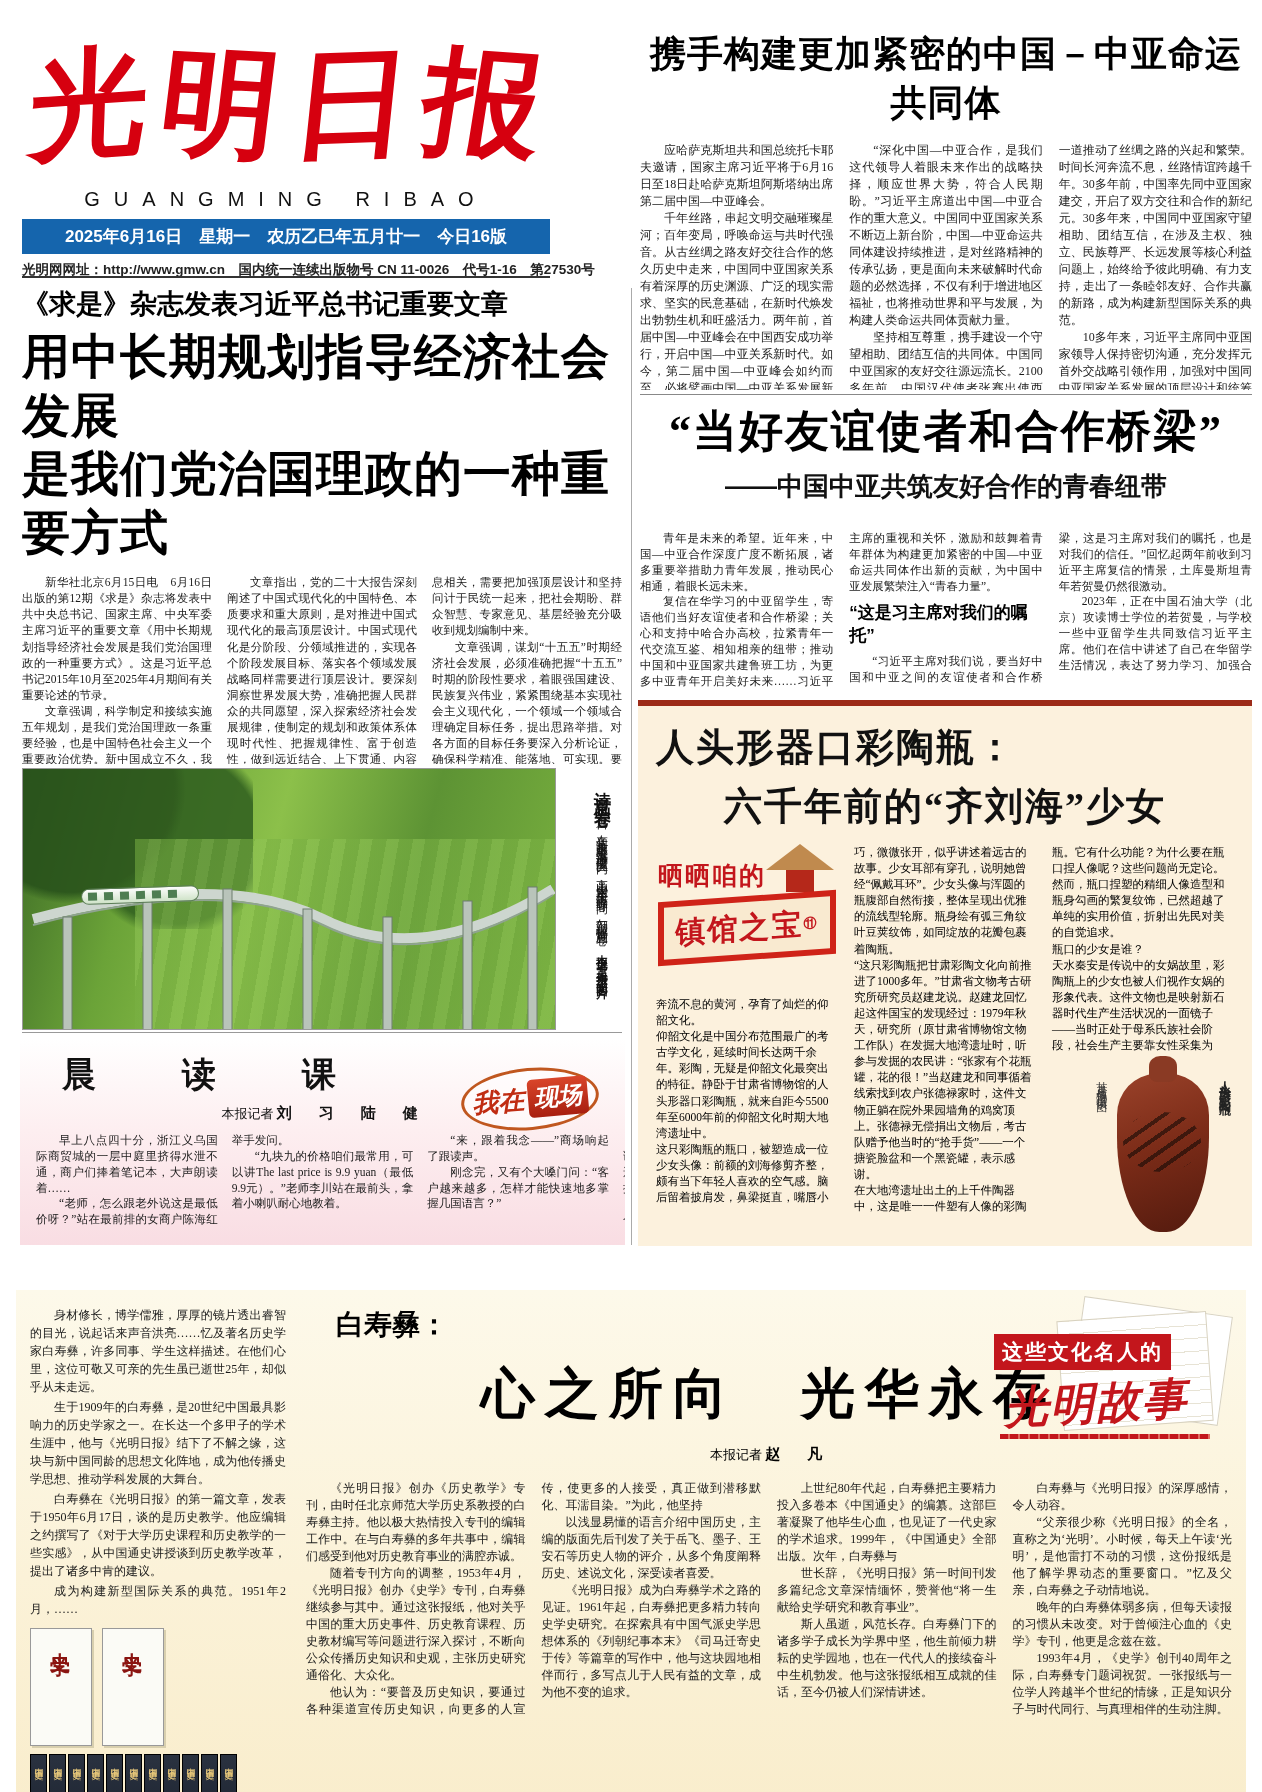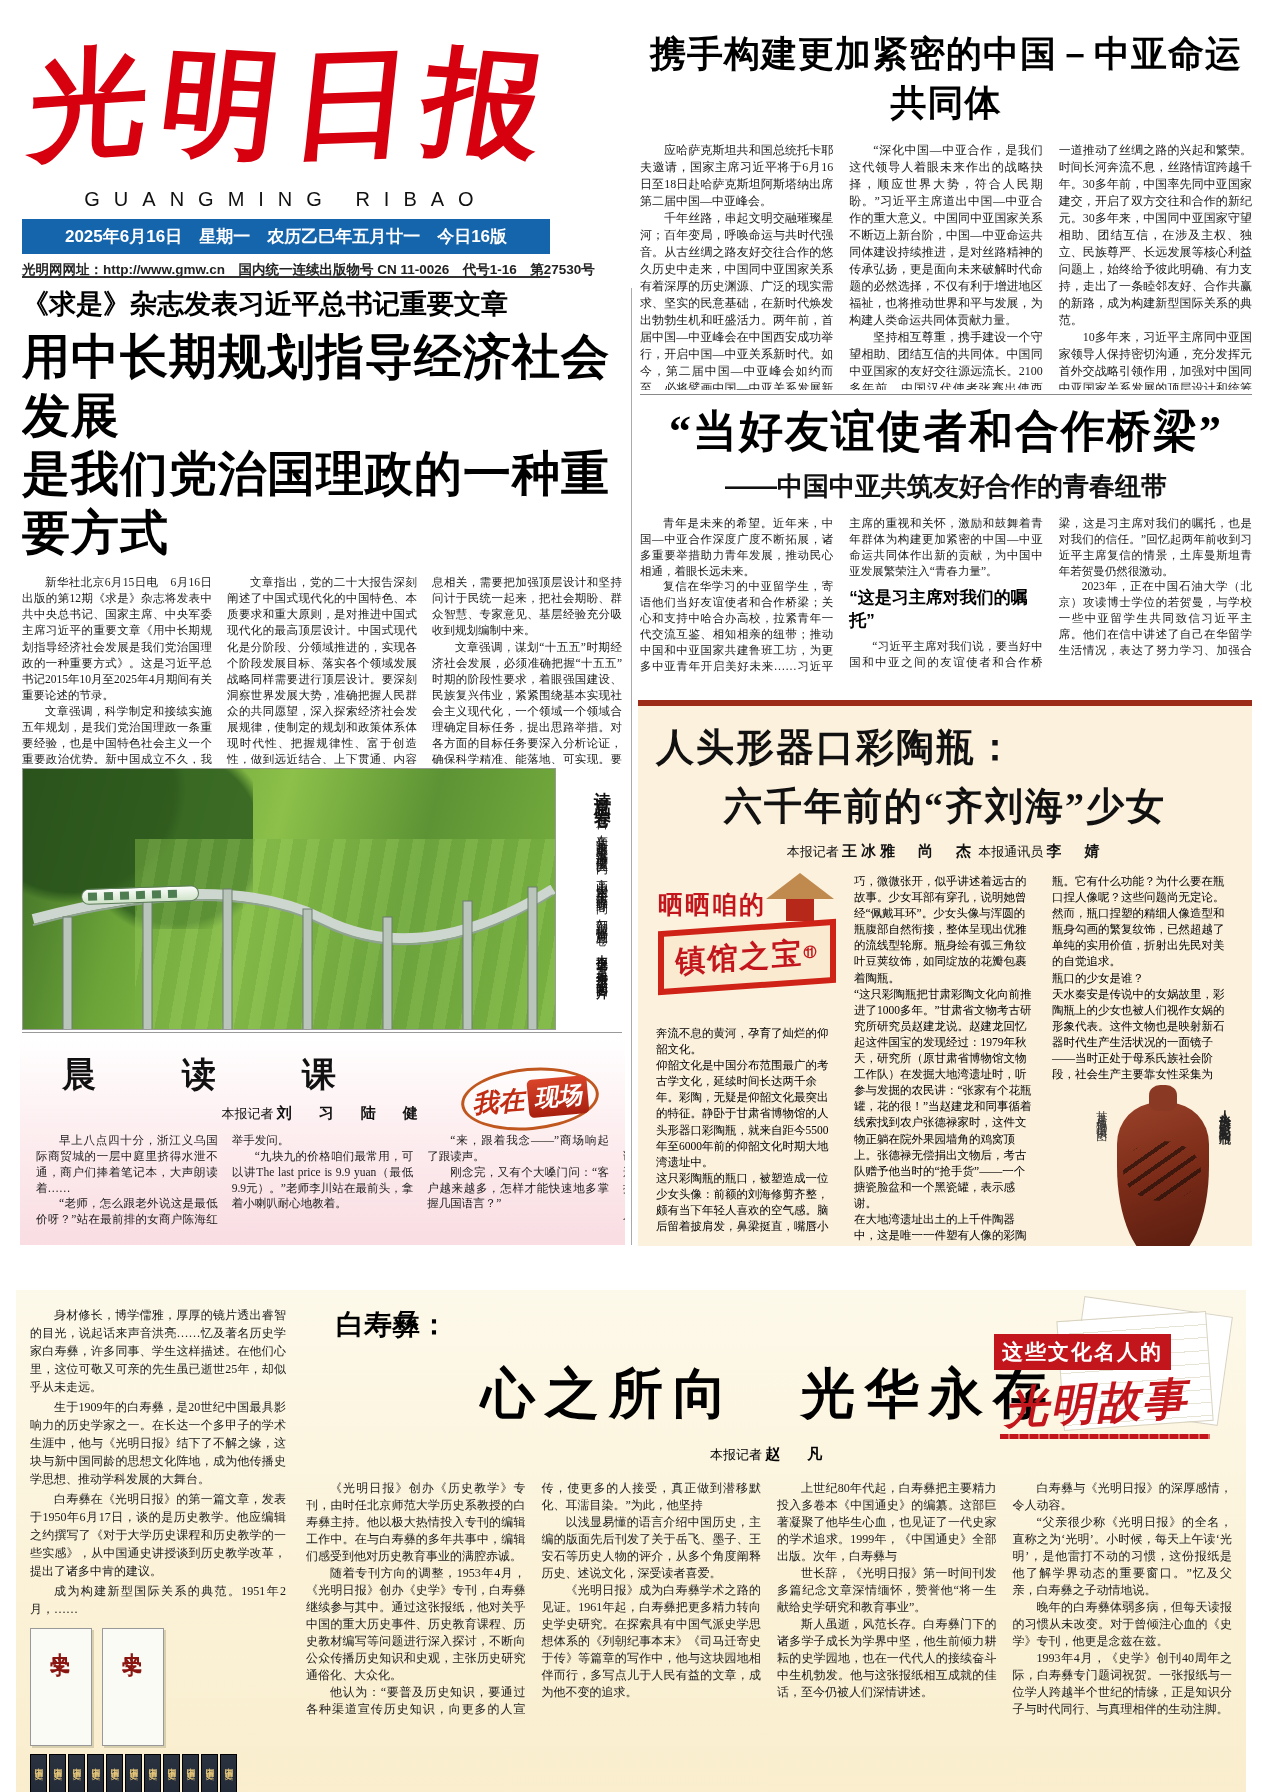"青年是未来的希望。近年来，中国—中亚合作深度广度不断拓展，诸多重要举措助力青年发" .youyi .body-cols { margin-top: 12px -> 27px }
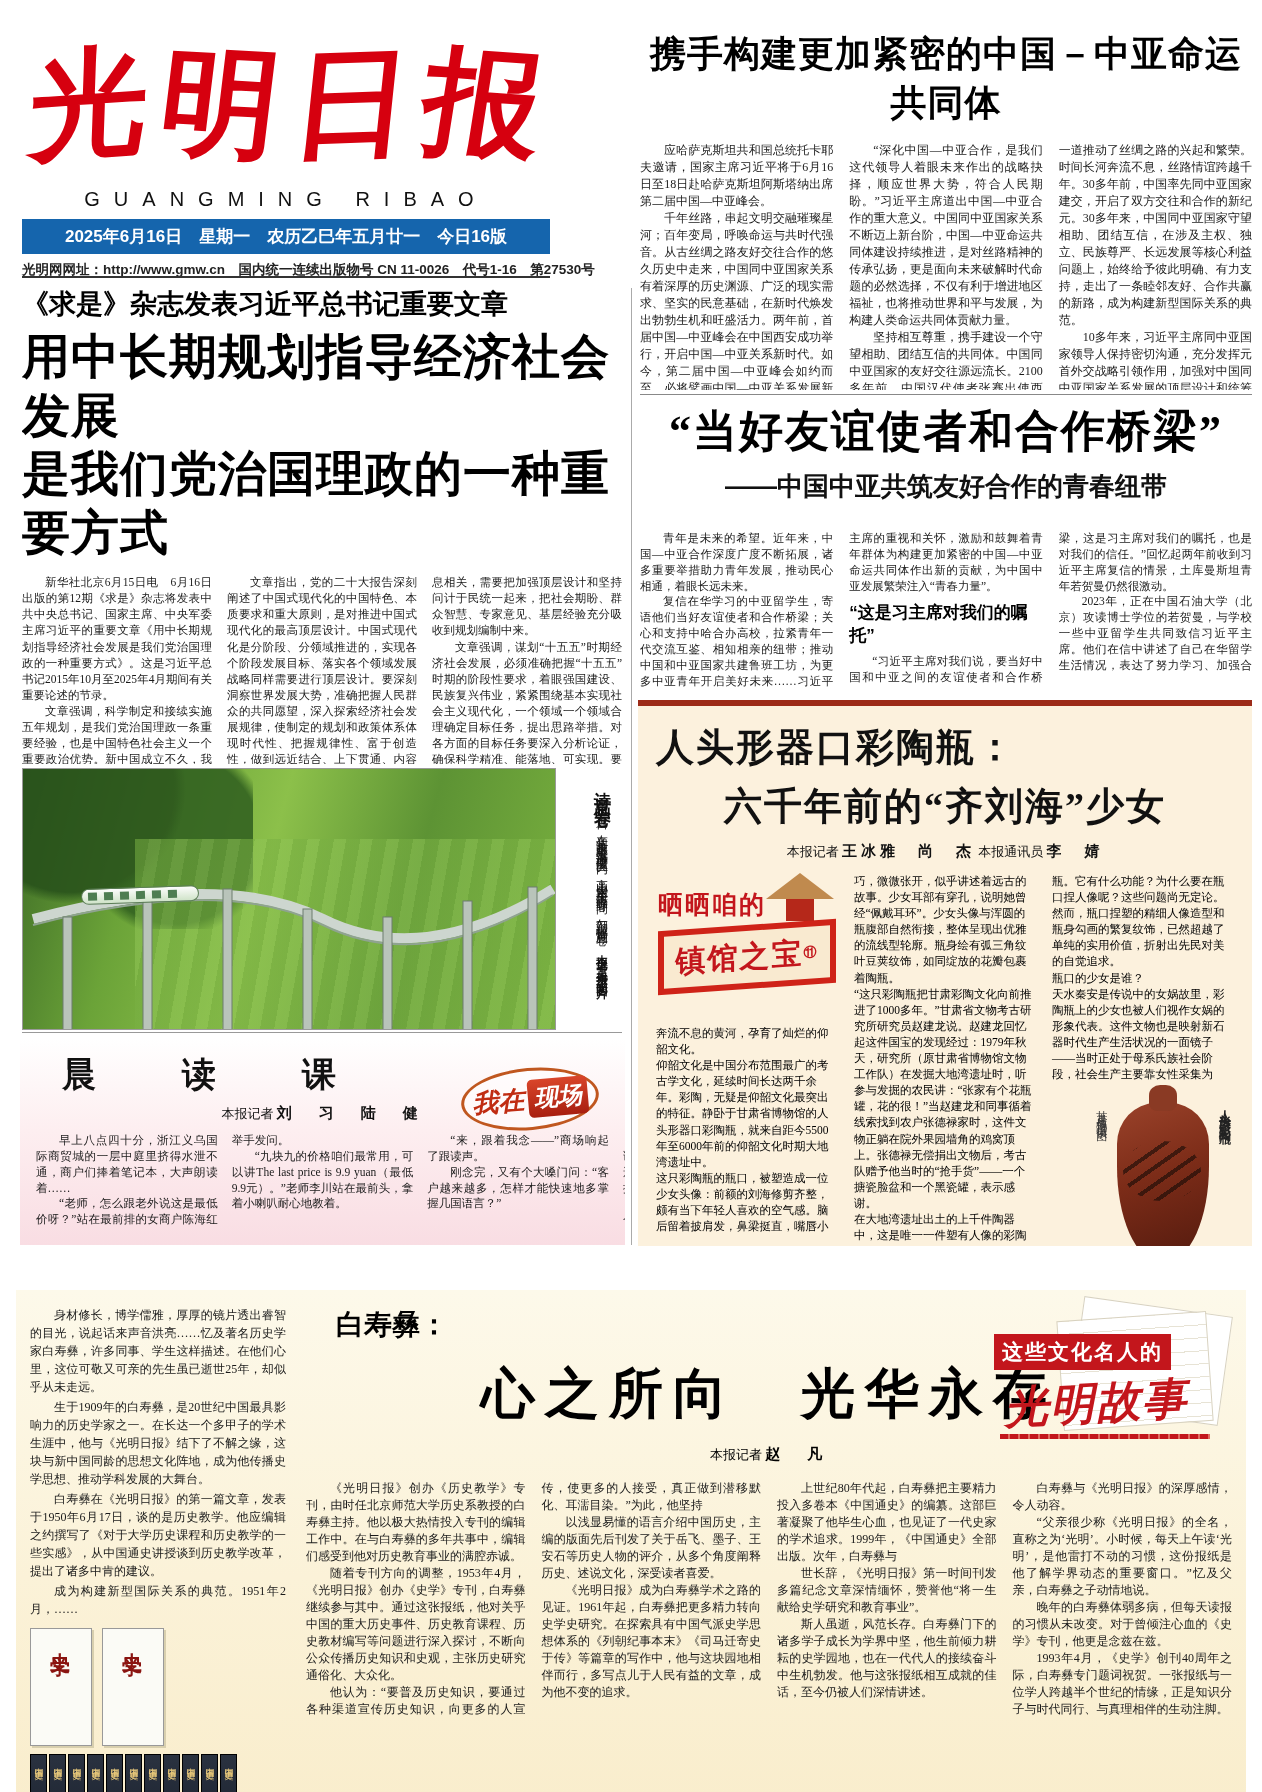"本报记者 王冰雅 尚 杰 本报通讯员" div.byline { html: <div> <span>本报记者</span> <b>王冰雅 尚 杰</b> <span>本报通讯员</span> <b>李 婧</b> </div> -> none }
